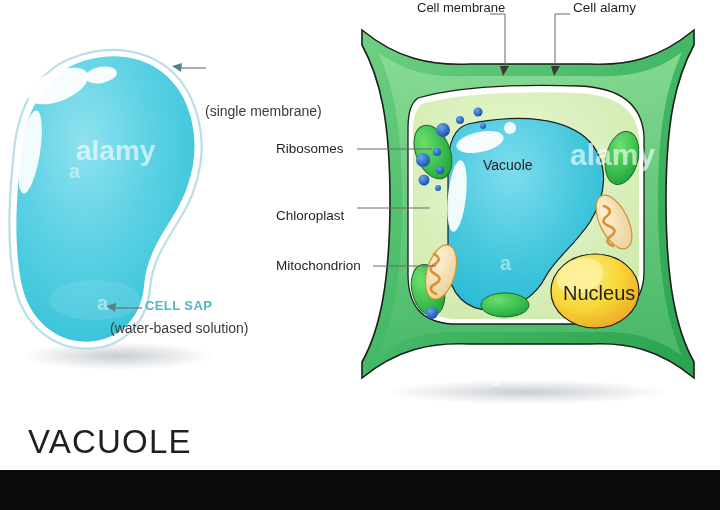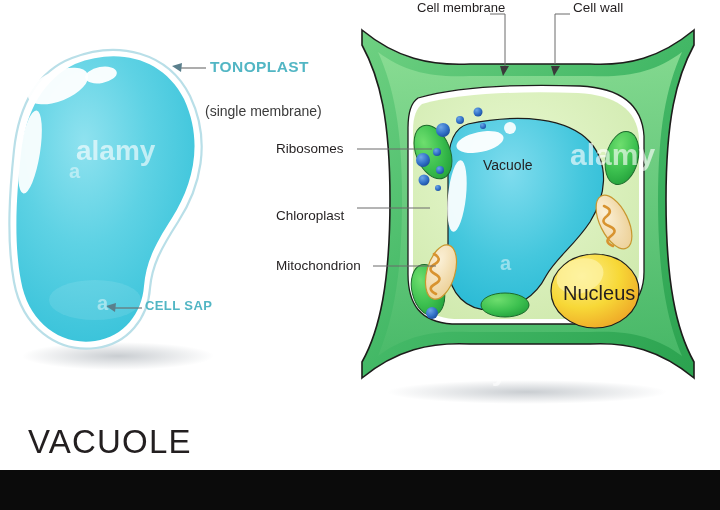"Cell wall" div.lbl { text: wall -> alamy }
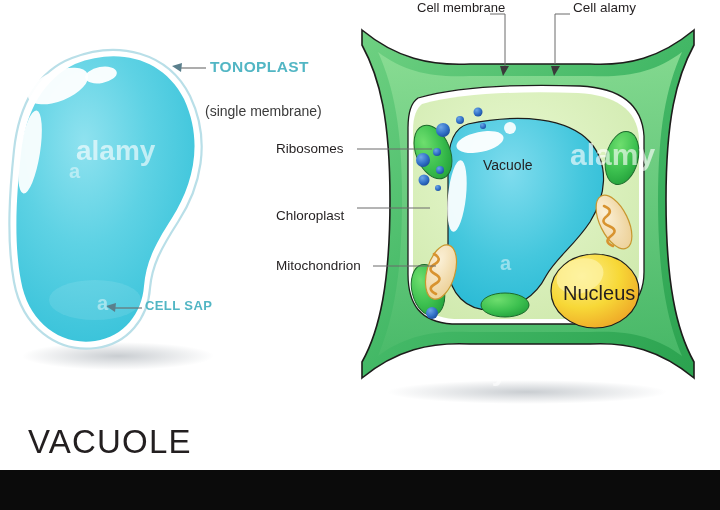"TONOPLAST" div.lbl { html: <div>TONOPLAST</div> -> none }
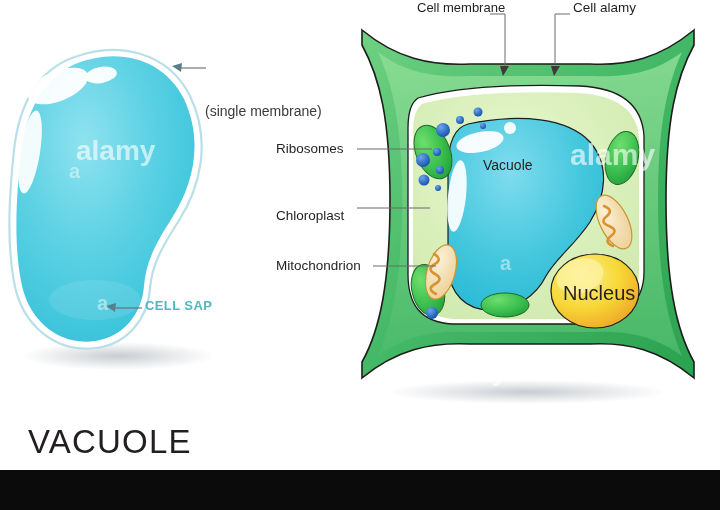"(water-based solution)" div.lbl { html: none -> <div>(water-based solution)</div> }
